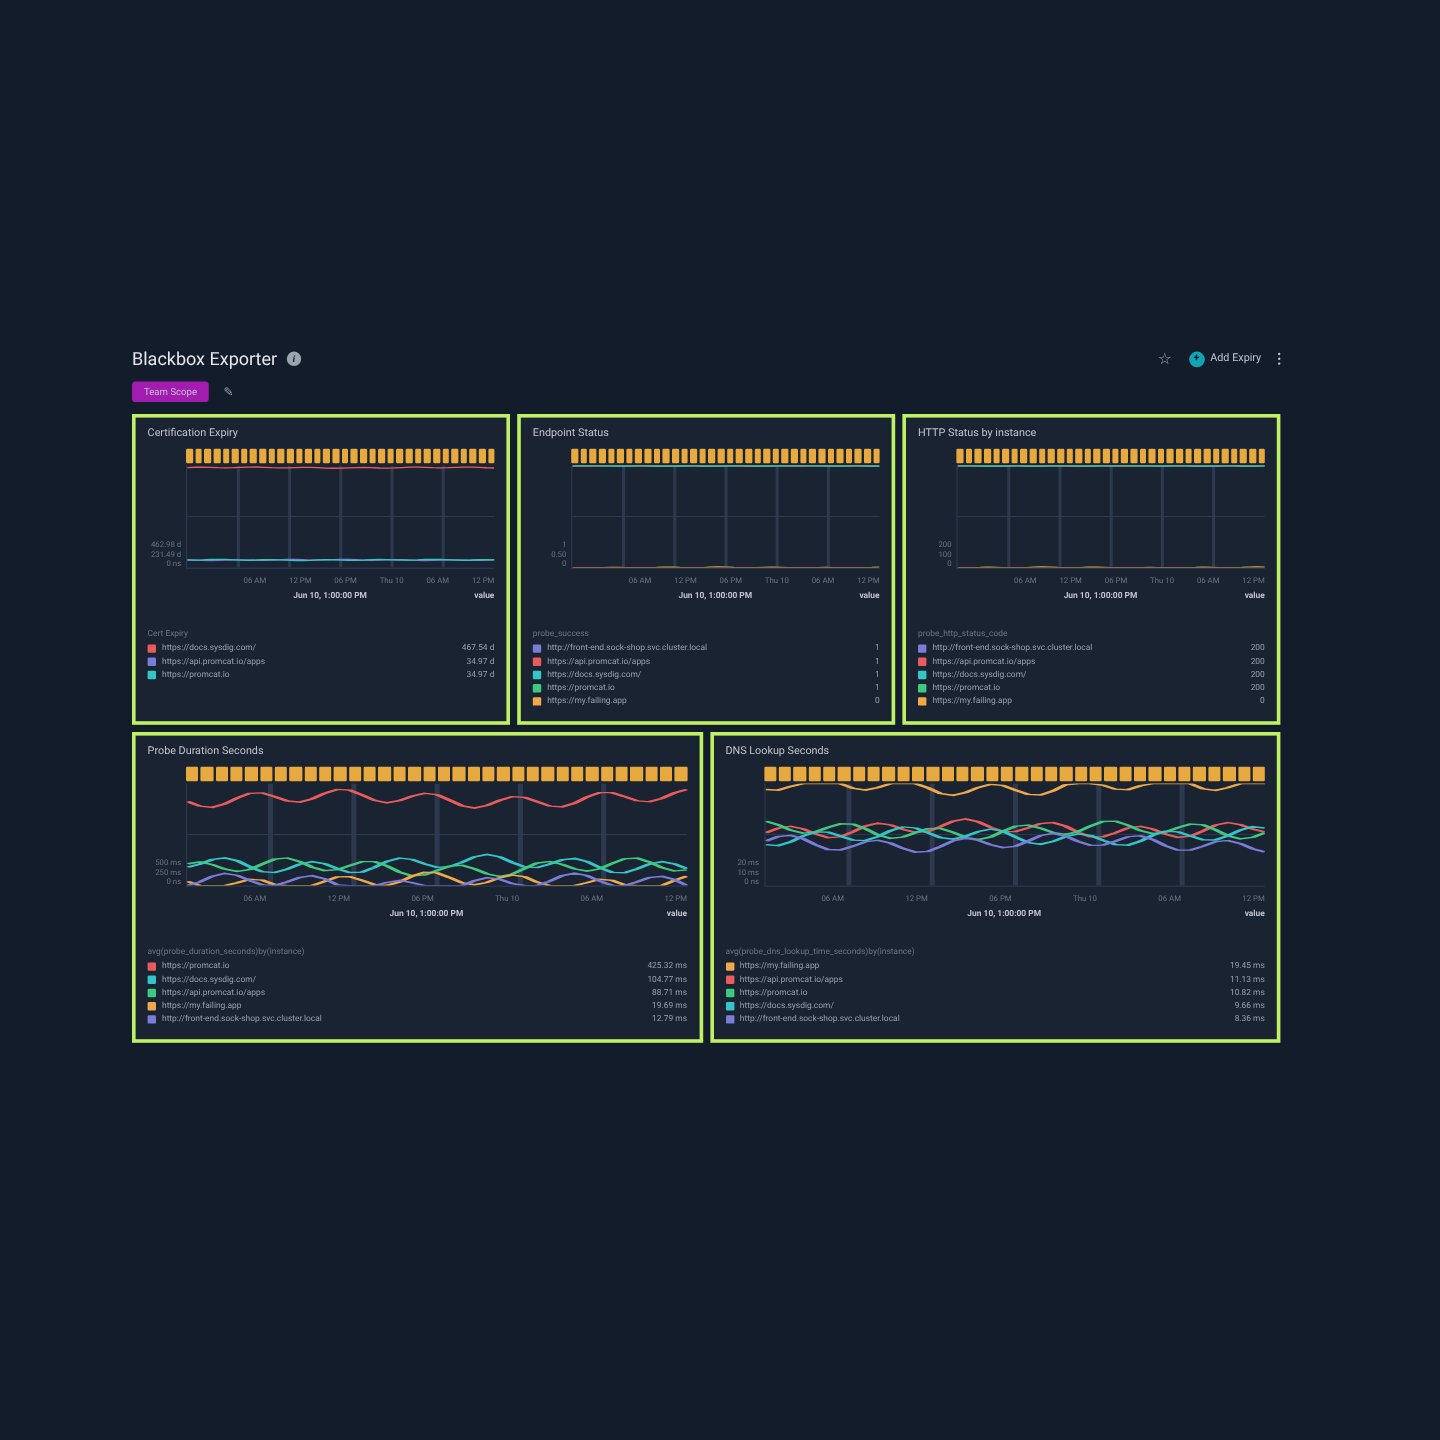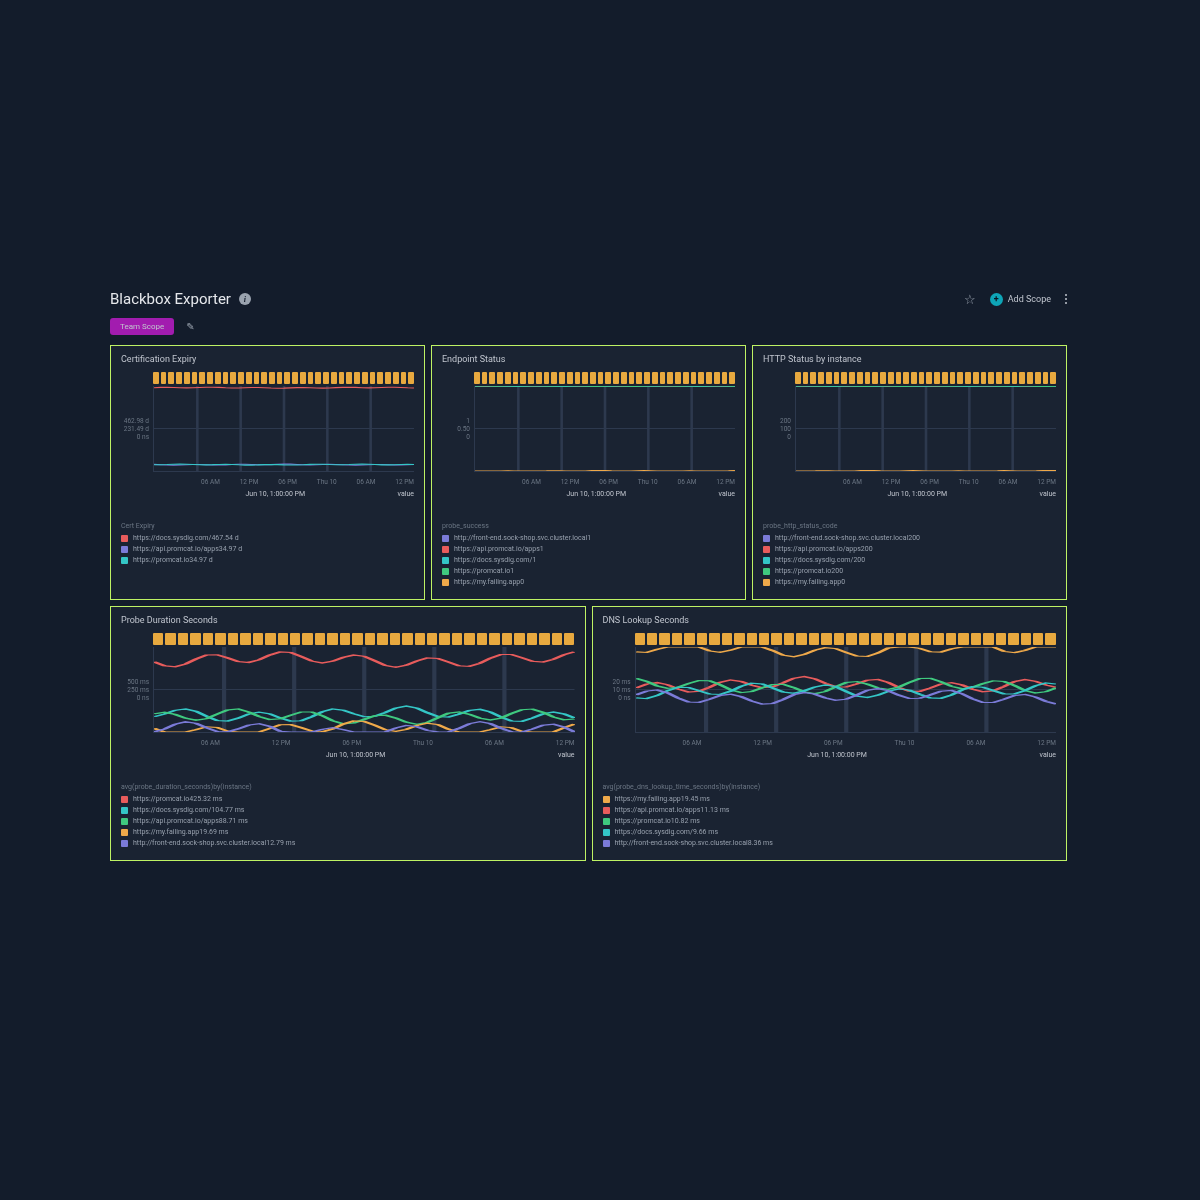"Add Scope" span { text: Scope -> Expiry }
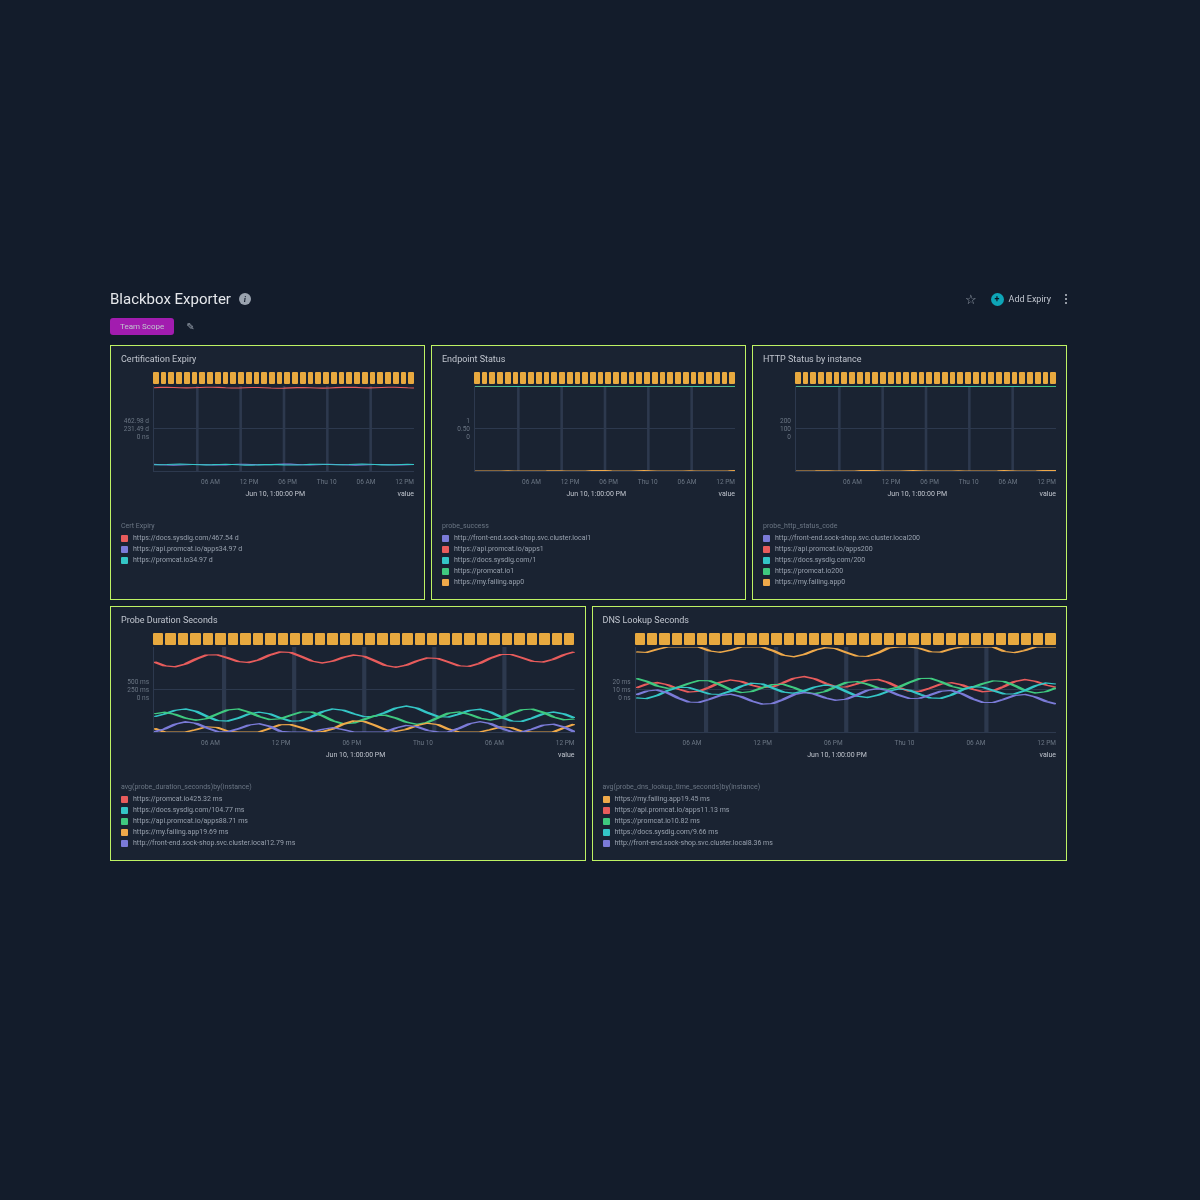"Certification Expiry" .panel { border: 1px solid #bef264 -> 3px solid #bef264 }
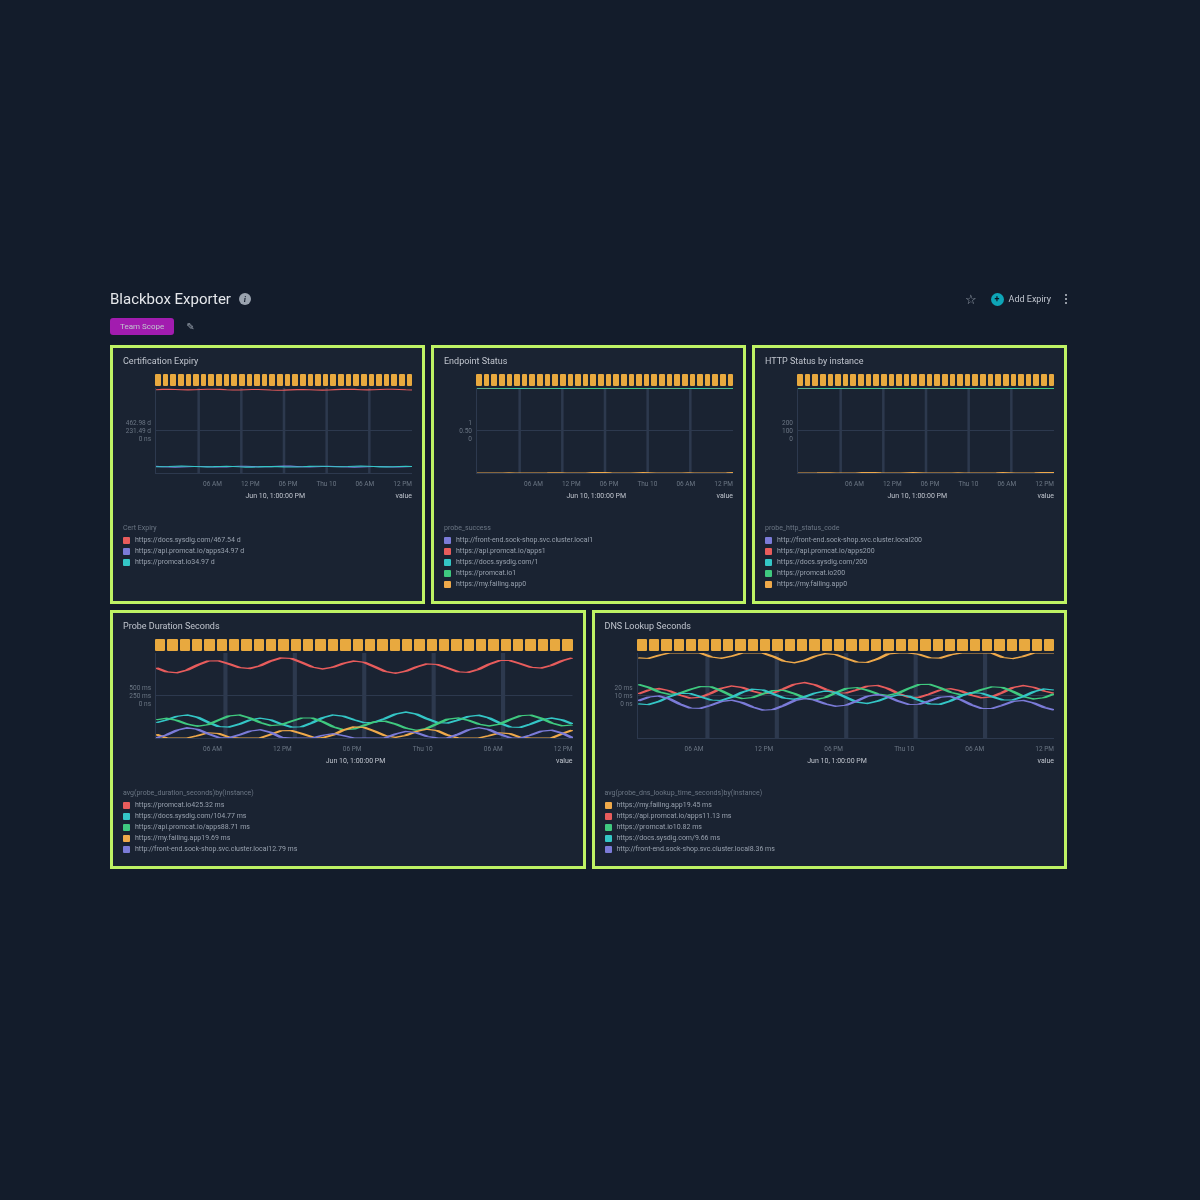"462.98 d" .y-labels { justify-content: center -> flex-end }
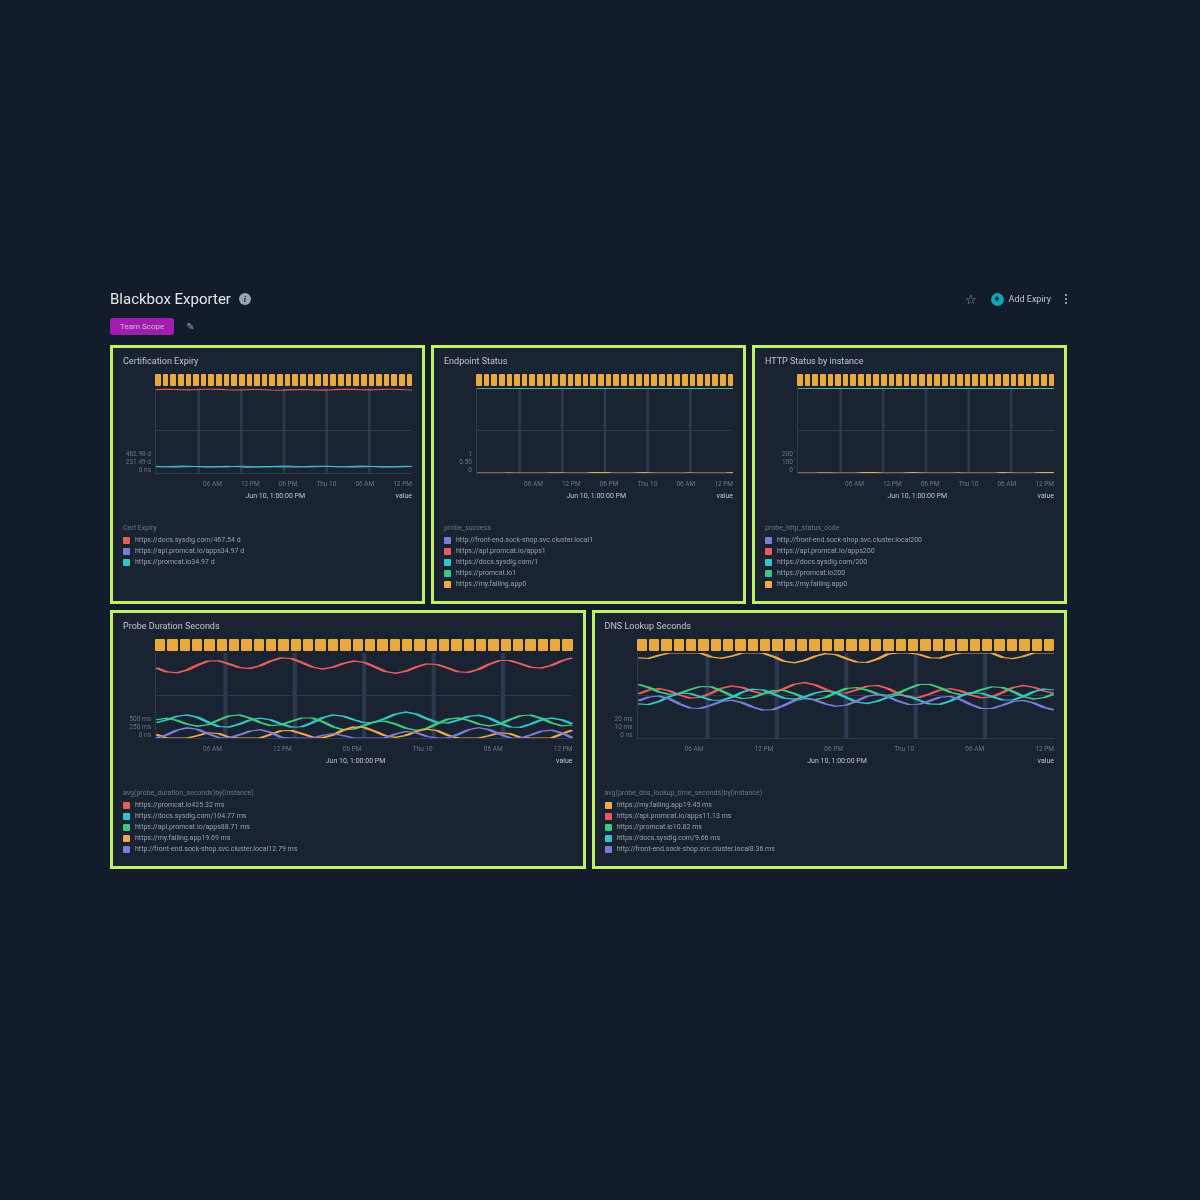"Jun 10, 1:00:00 PM" .timestamp-row b { font-weight: 400 -> 700 }
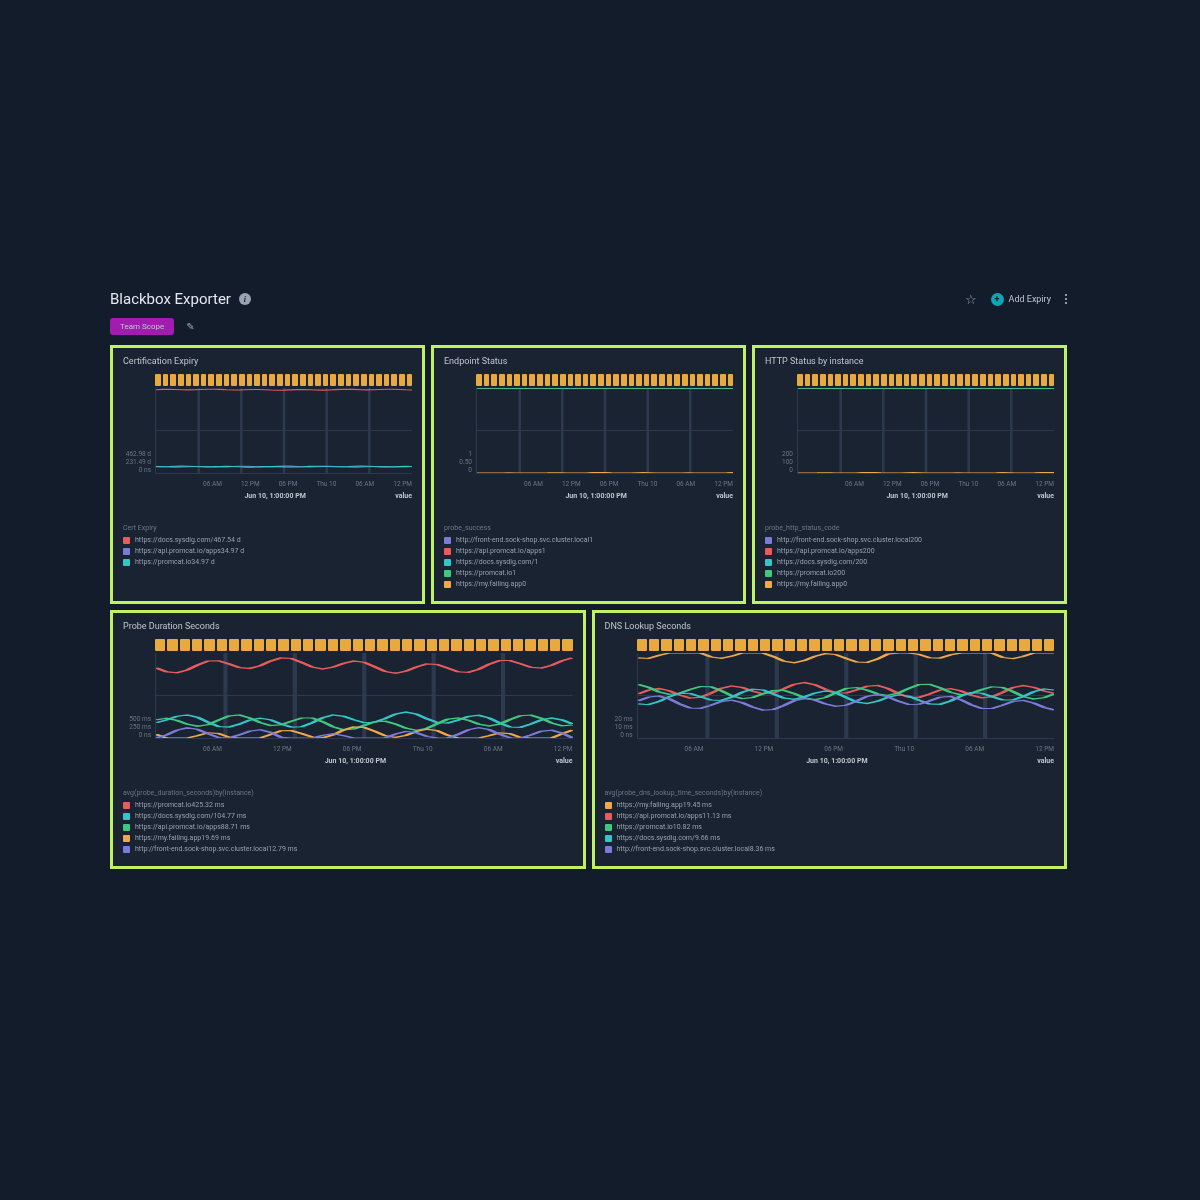"https://docs.sysdig.com/" .legend-row { justify-content: none -> space-between }
